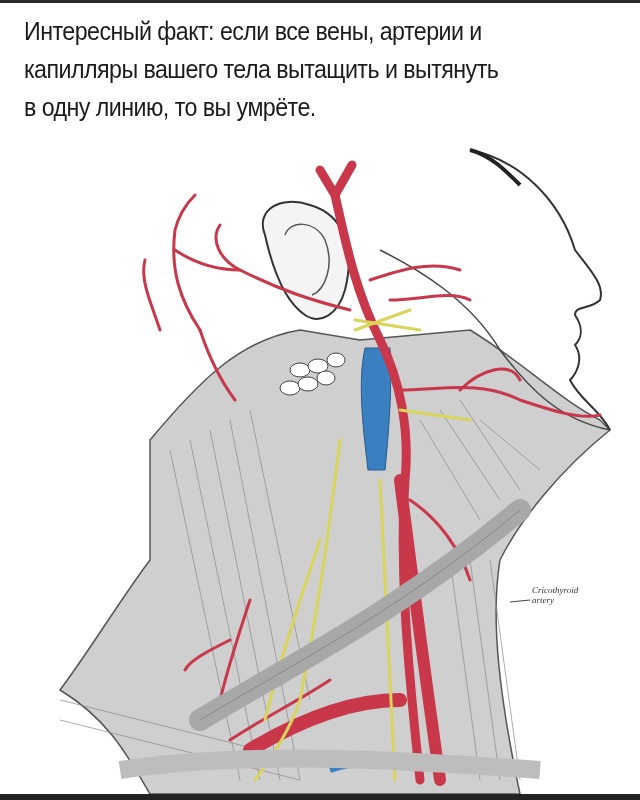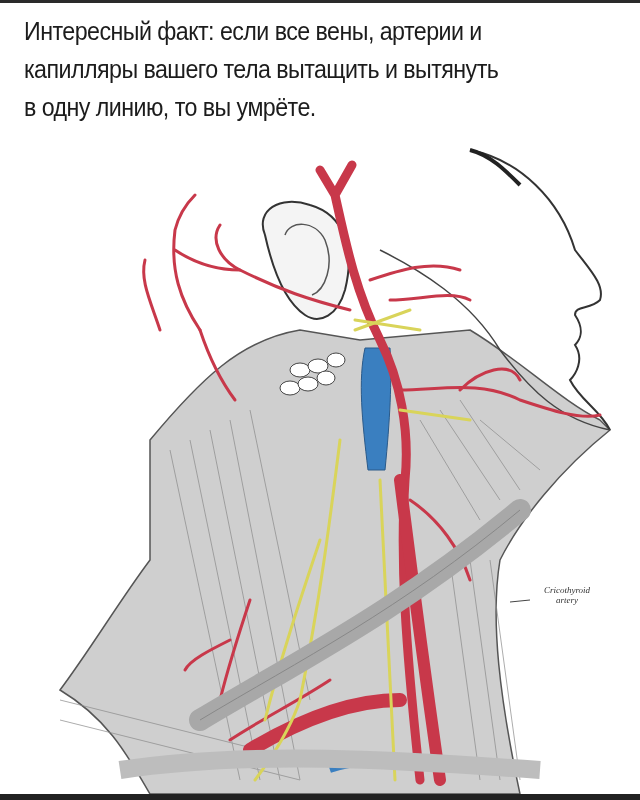"Cricothyroid" .label { text-align: center -> left }
